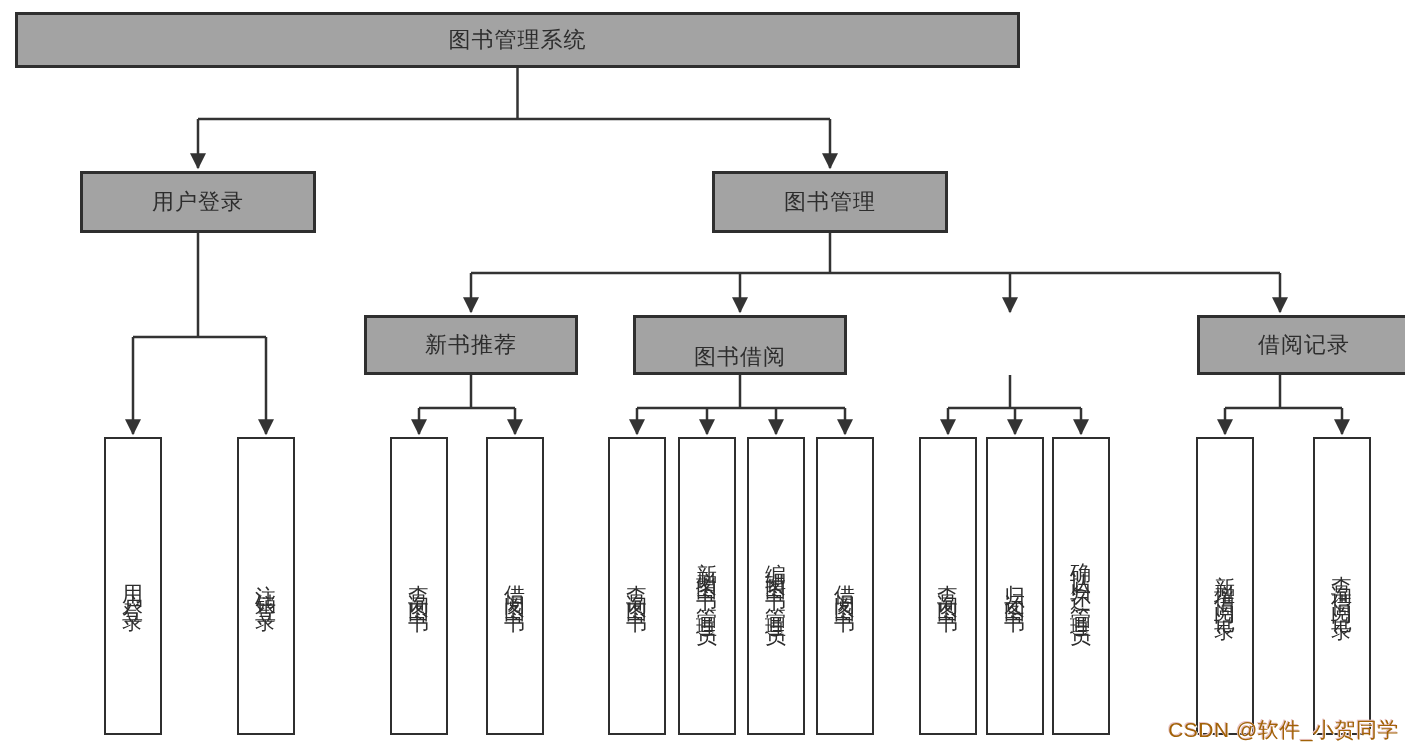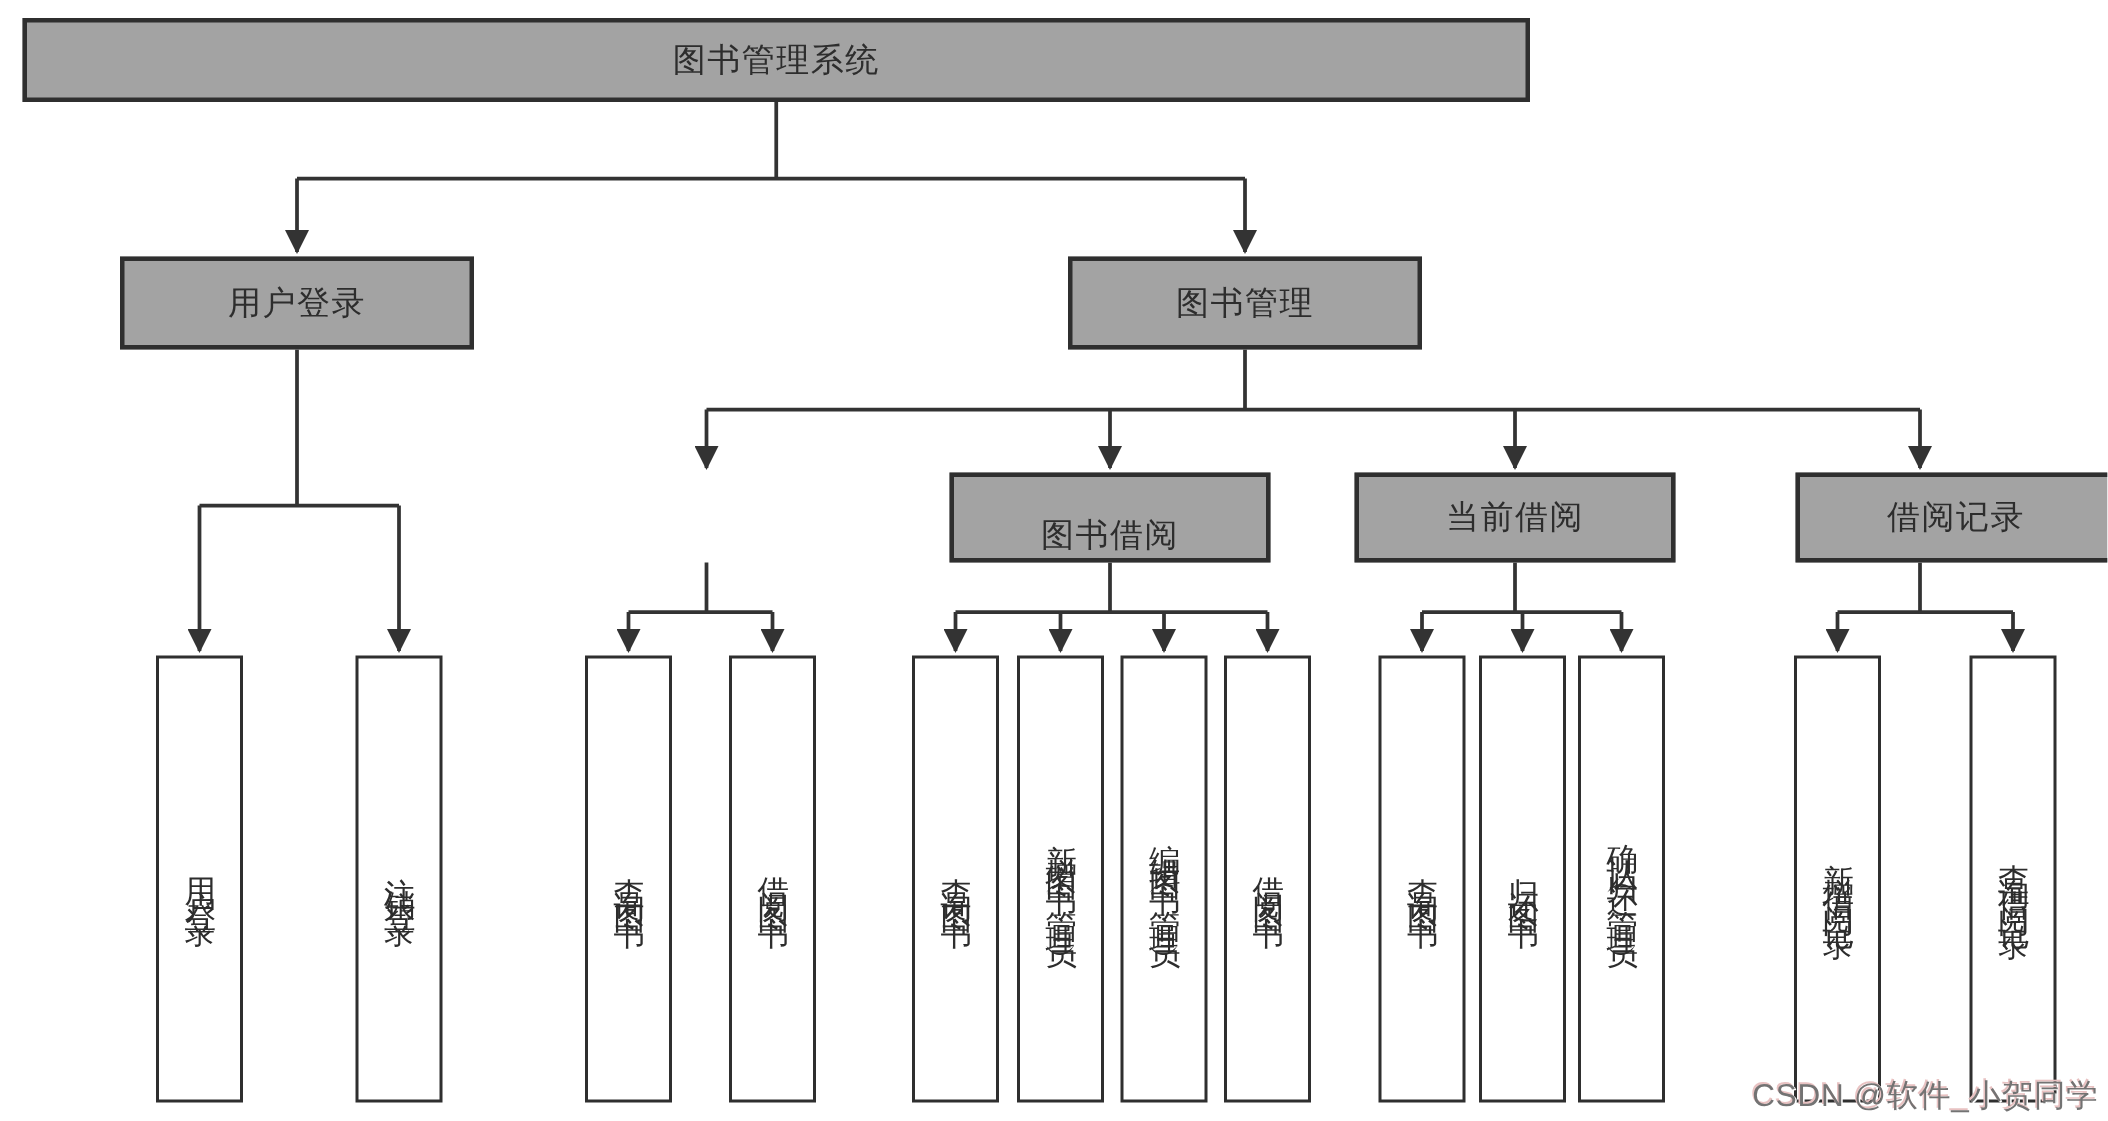"新书推荐" div.hbox { html: none -> <div> <span>新书推荐</span> </div> }
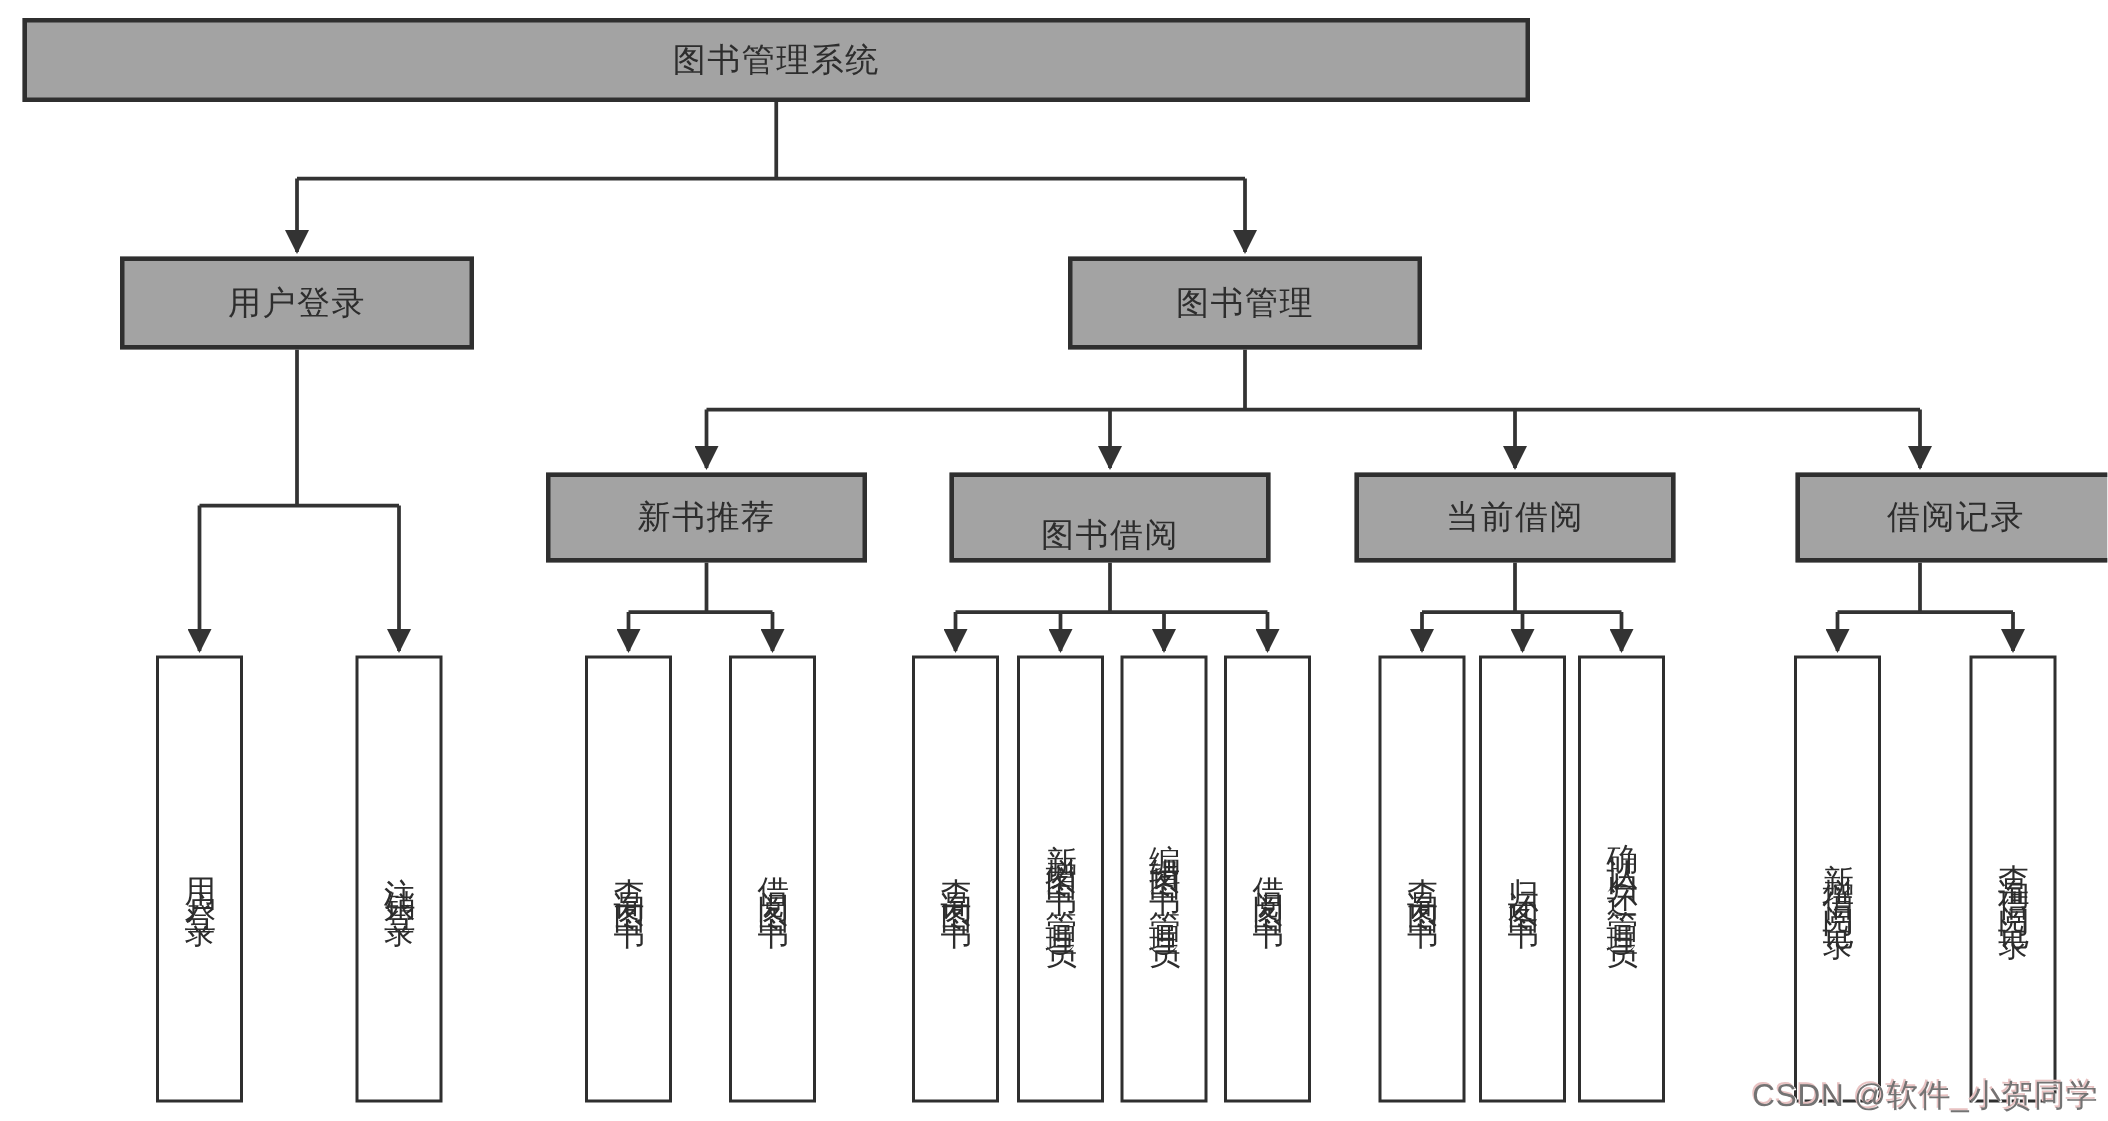"当前借阅" div.hbox { html: <div> <span>当前借阅</span> </div> -> none }
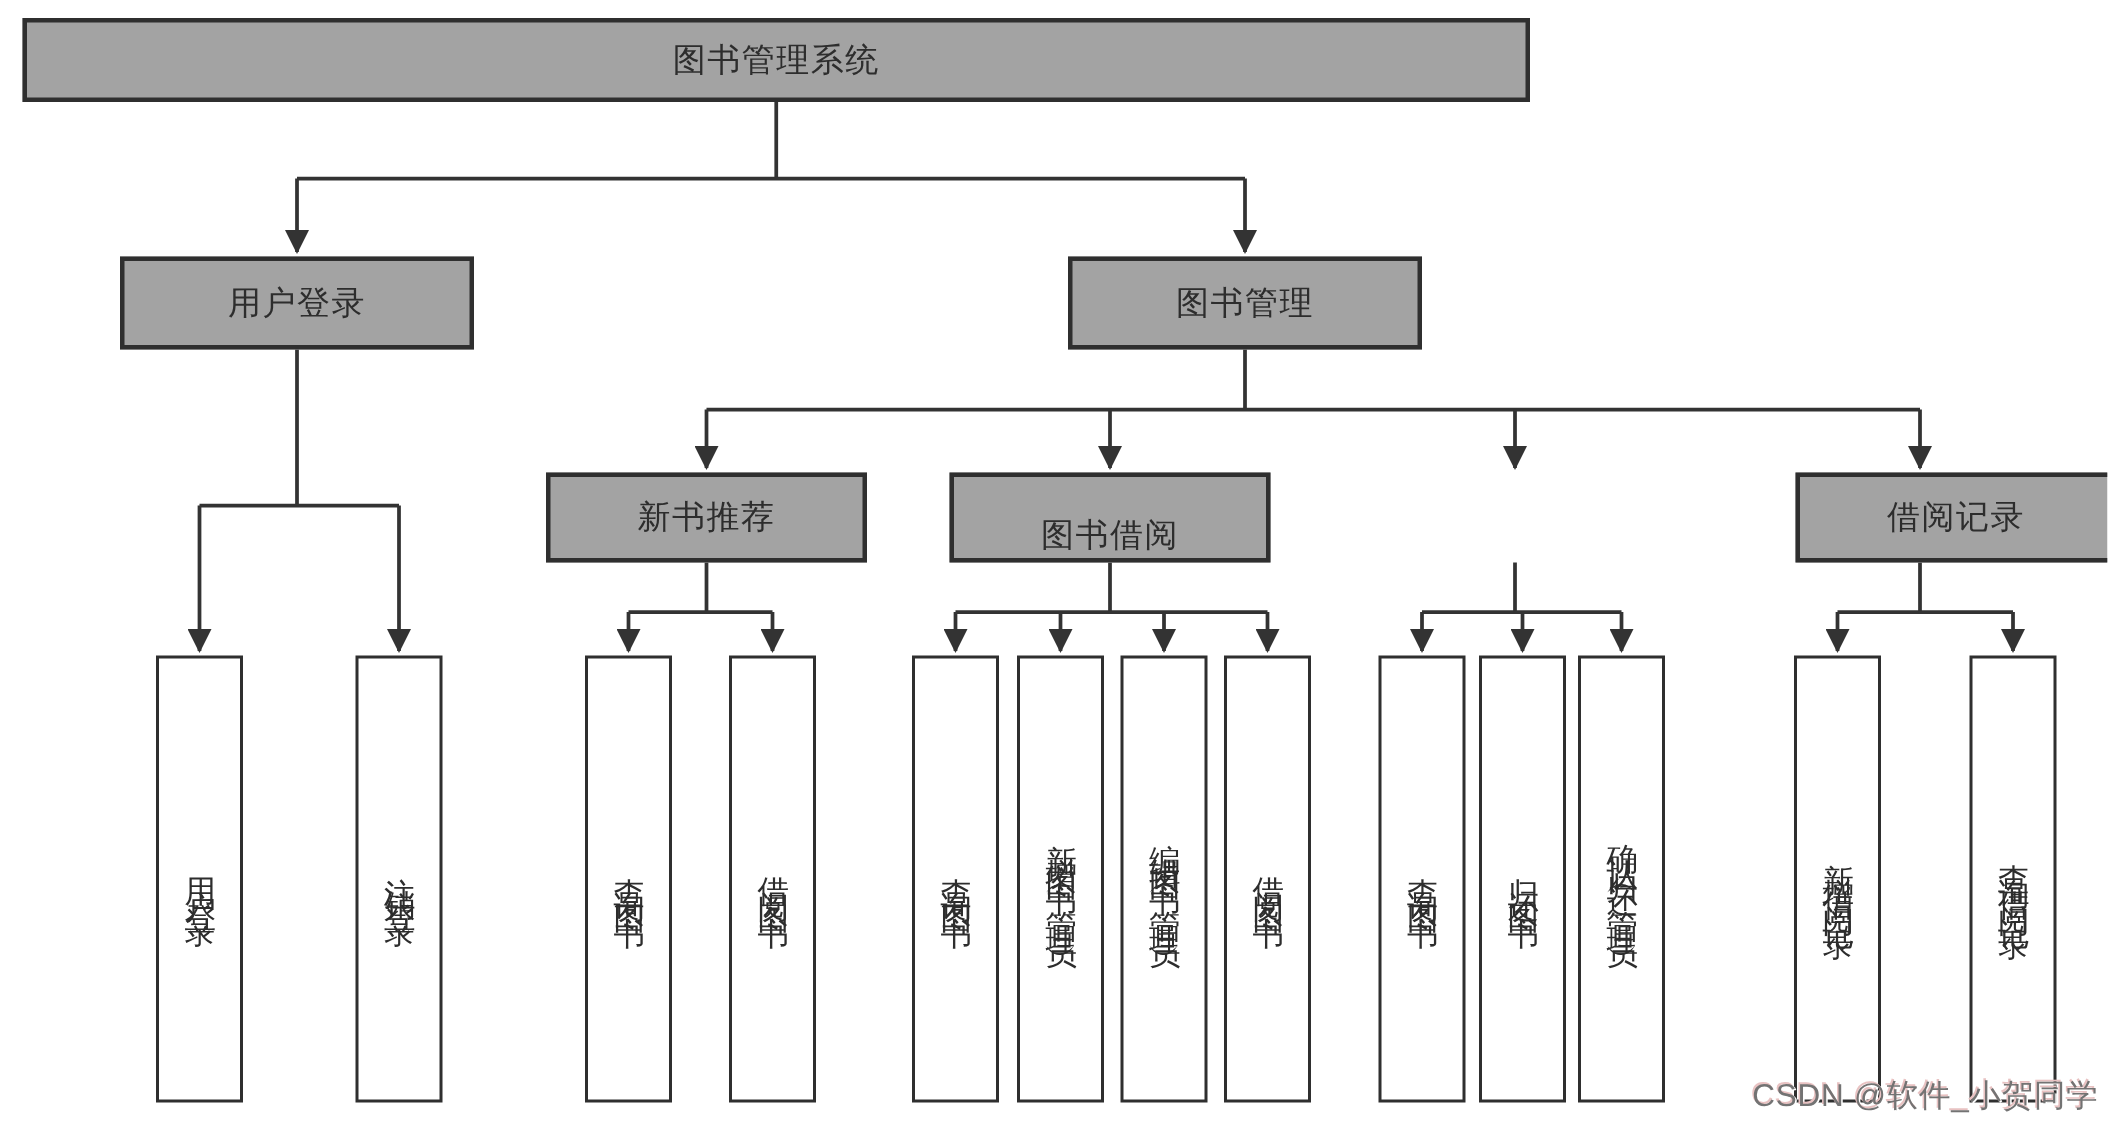"CSDN @软件_小贺同学" #watermark { color: #737373 -> #a16207 }
